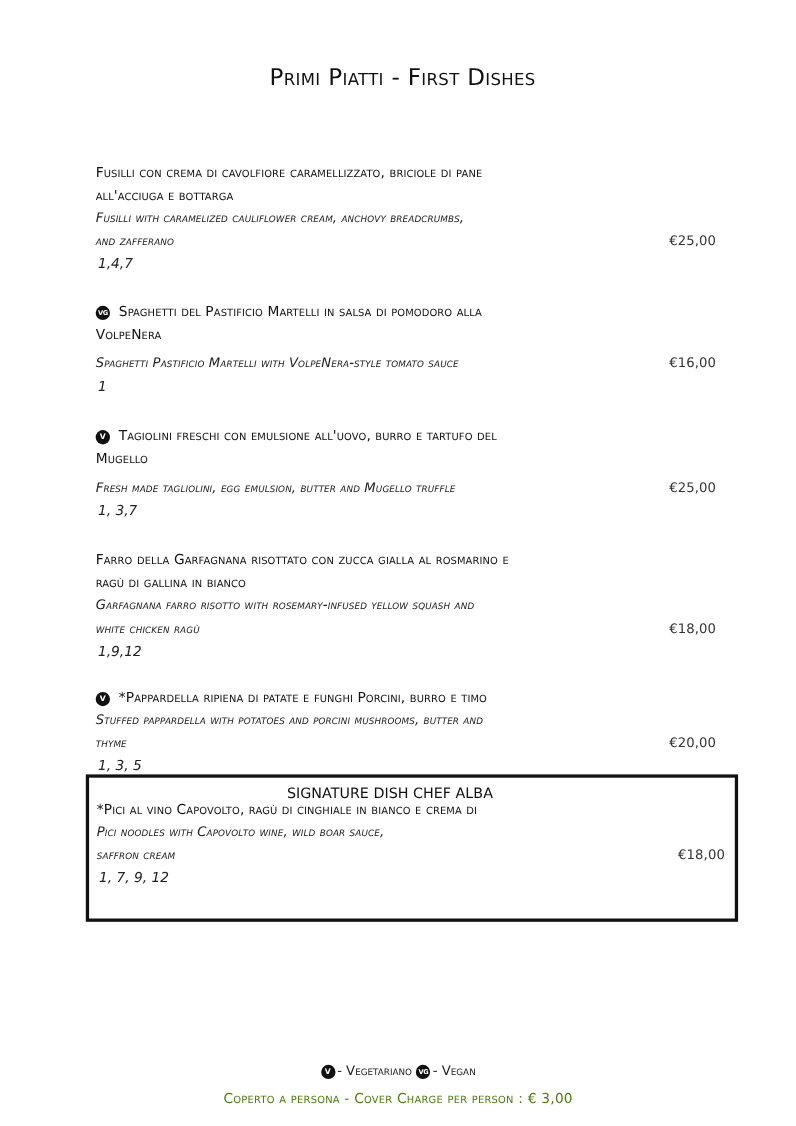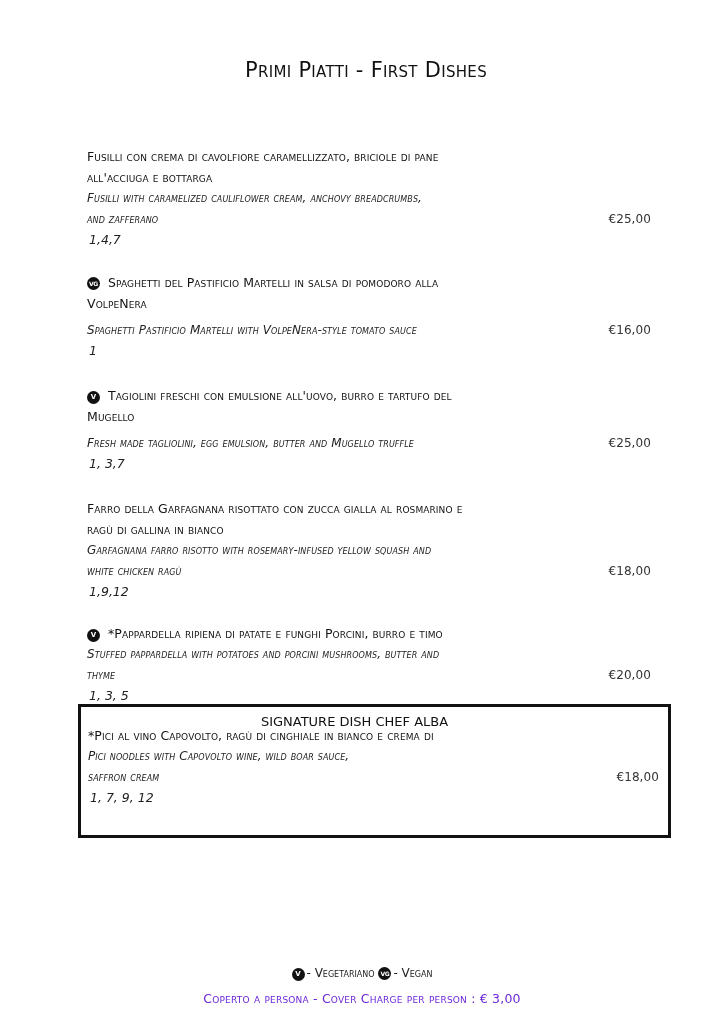"Coperto a persona - Cover" .cover { color: #6d28d9 -> #4d7c0f }
